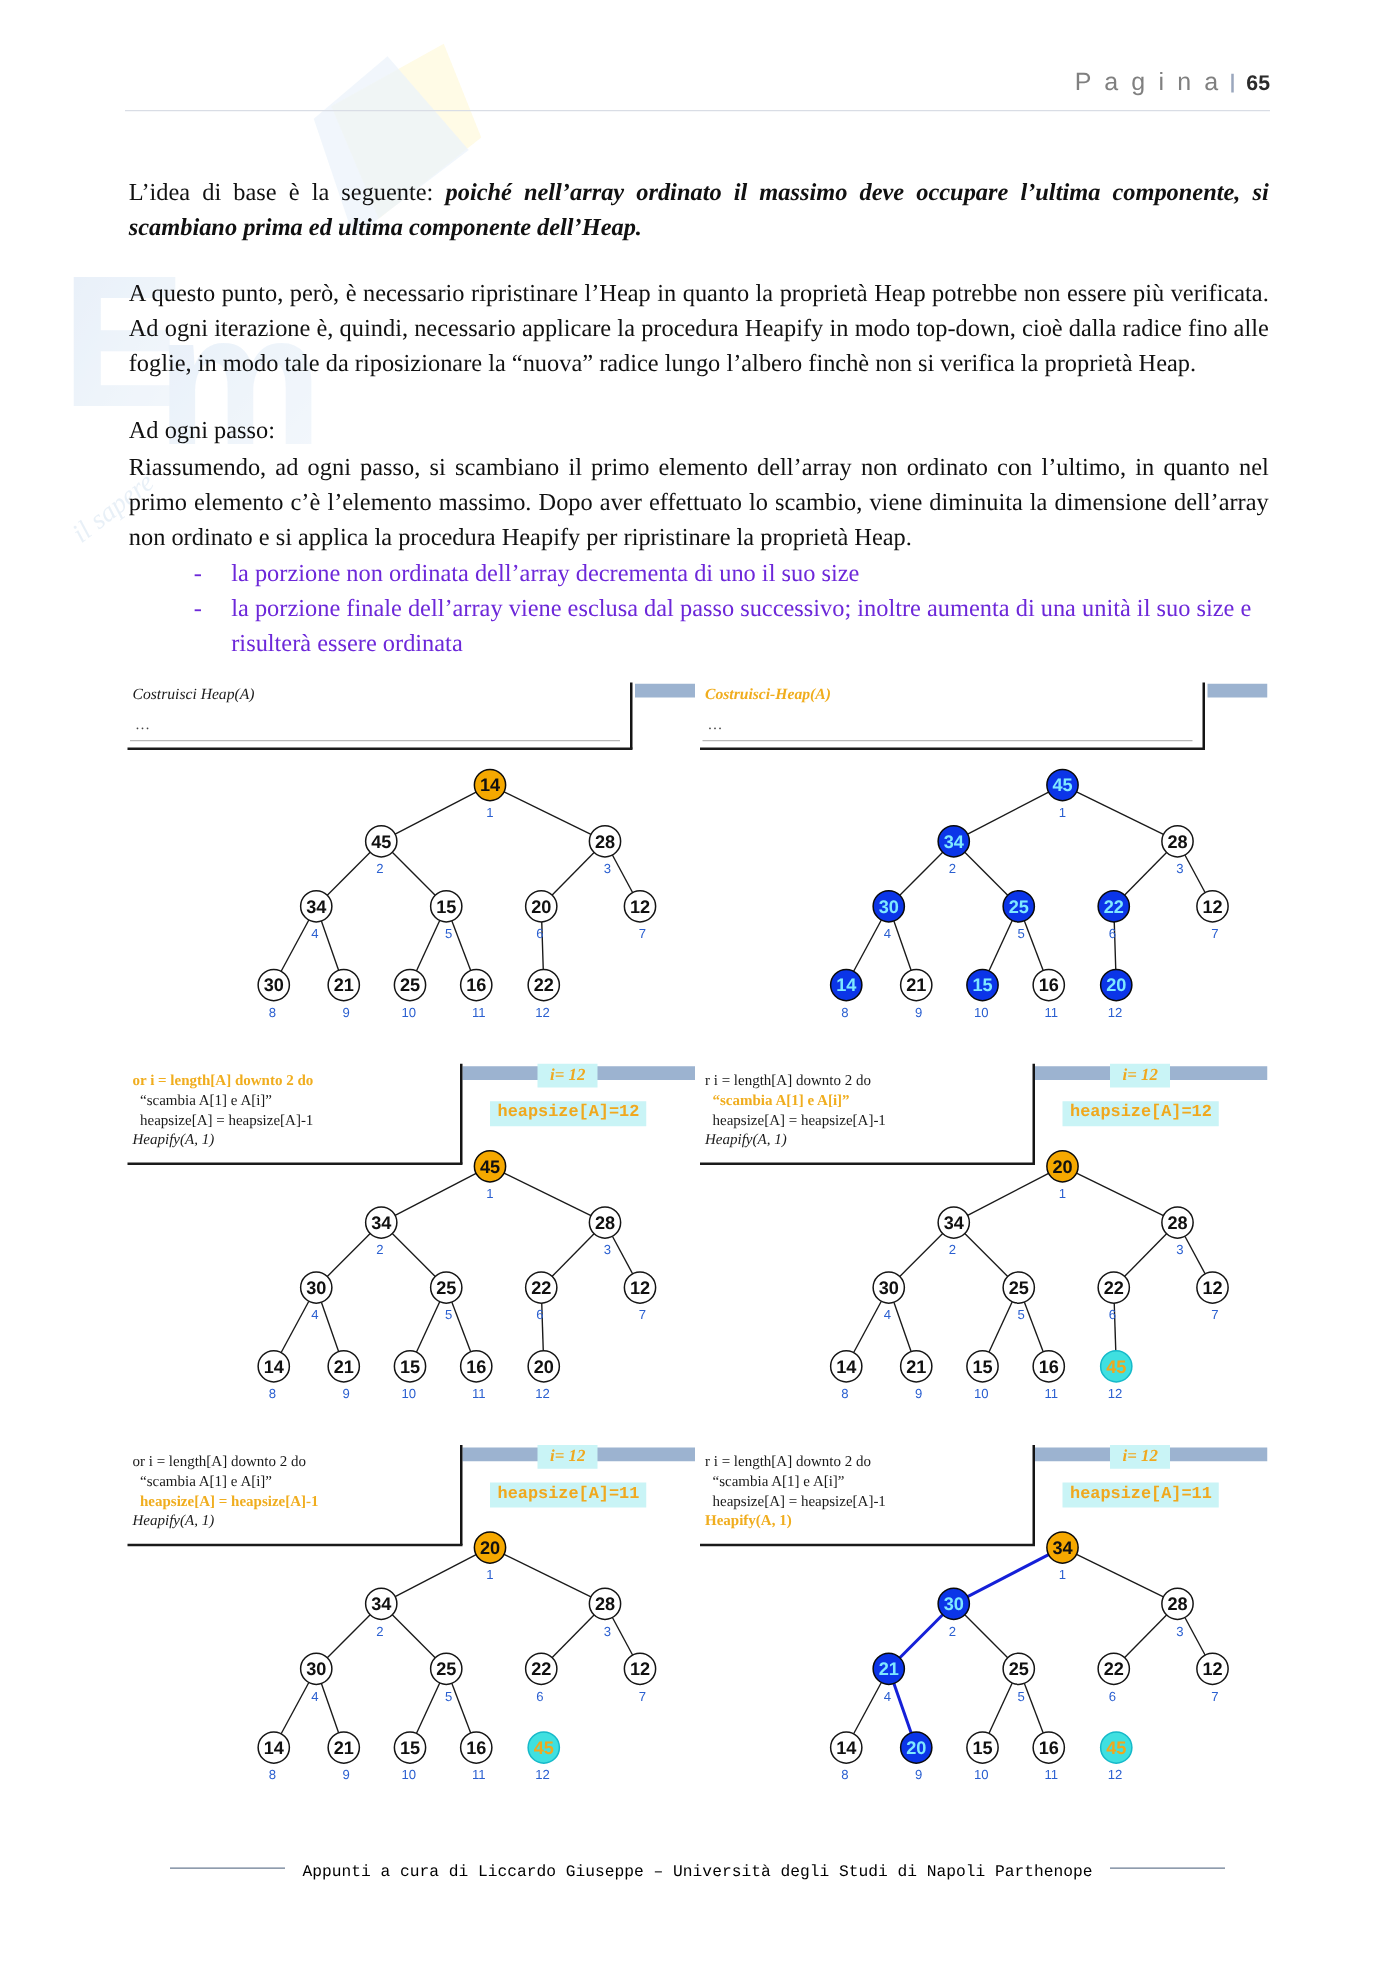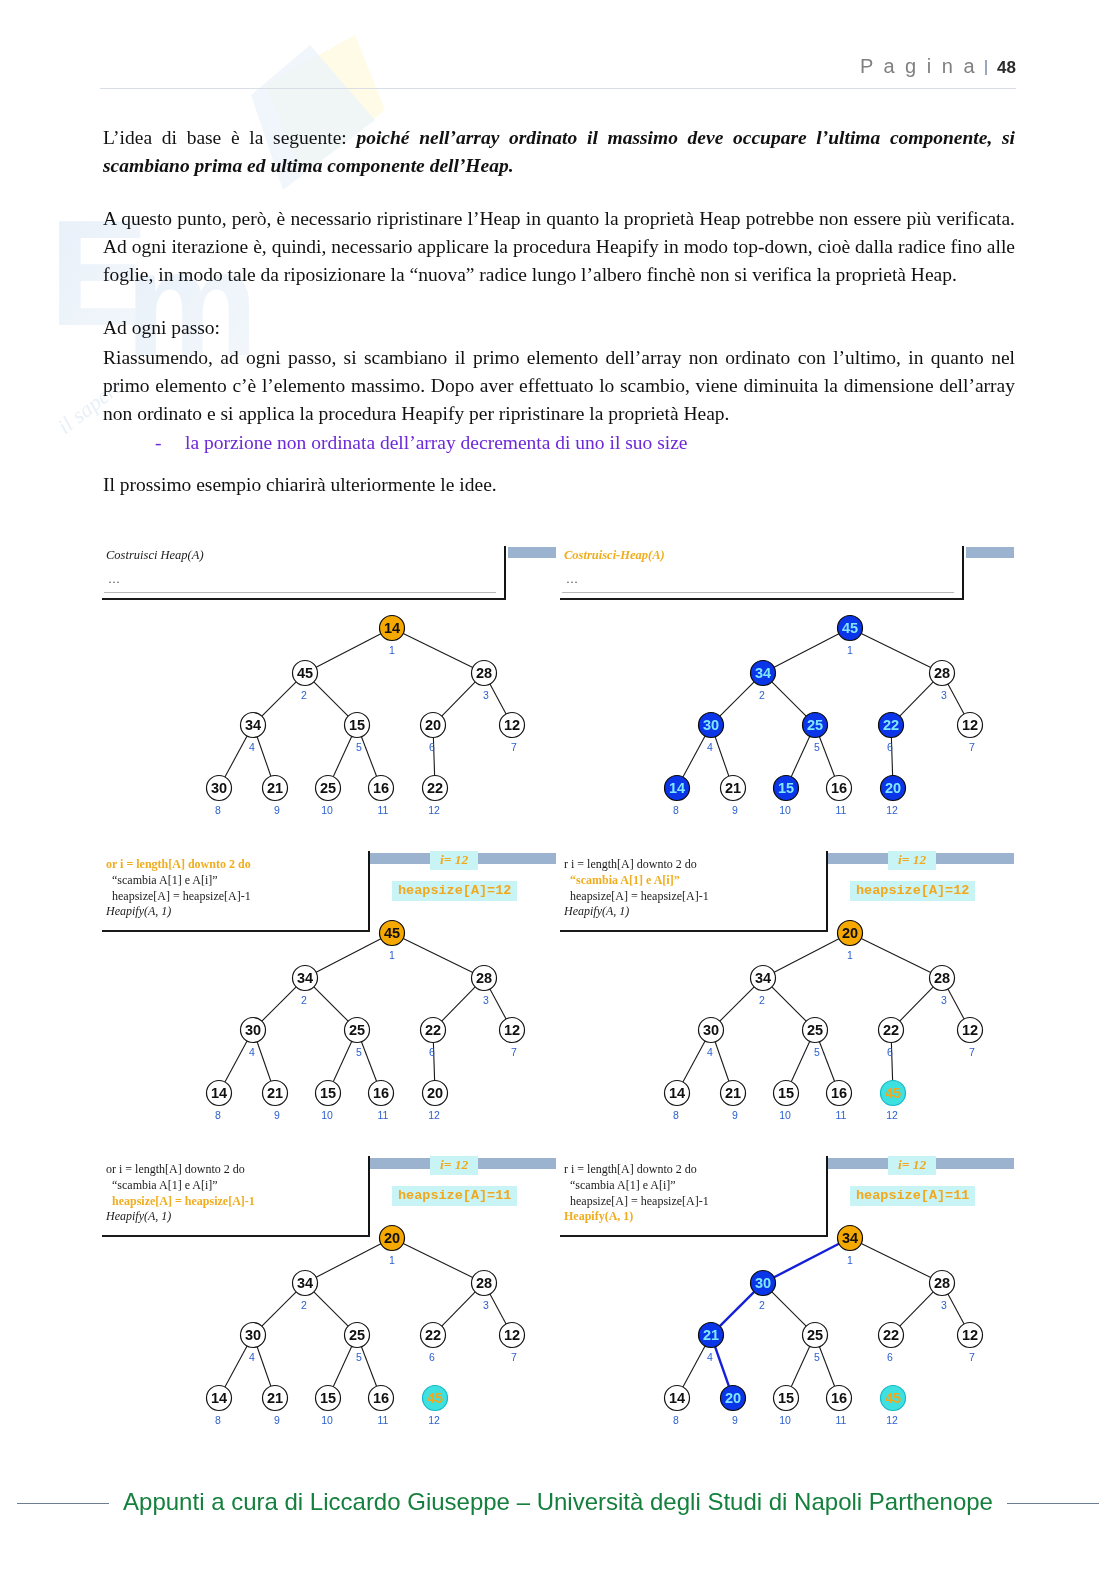"48" span.hdr-num { text: 48 -> 65 }
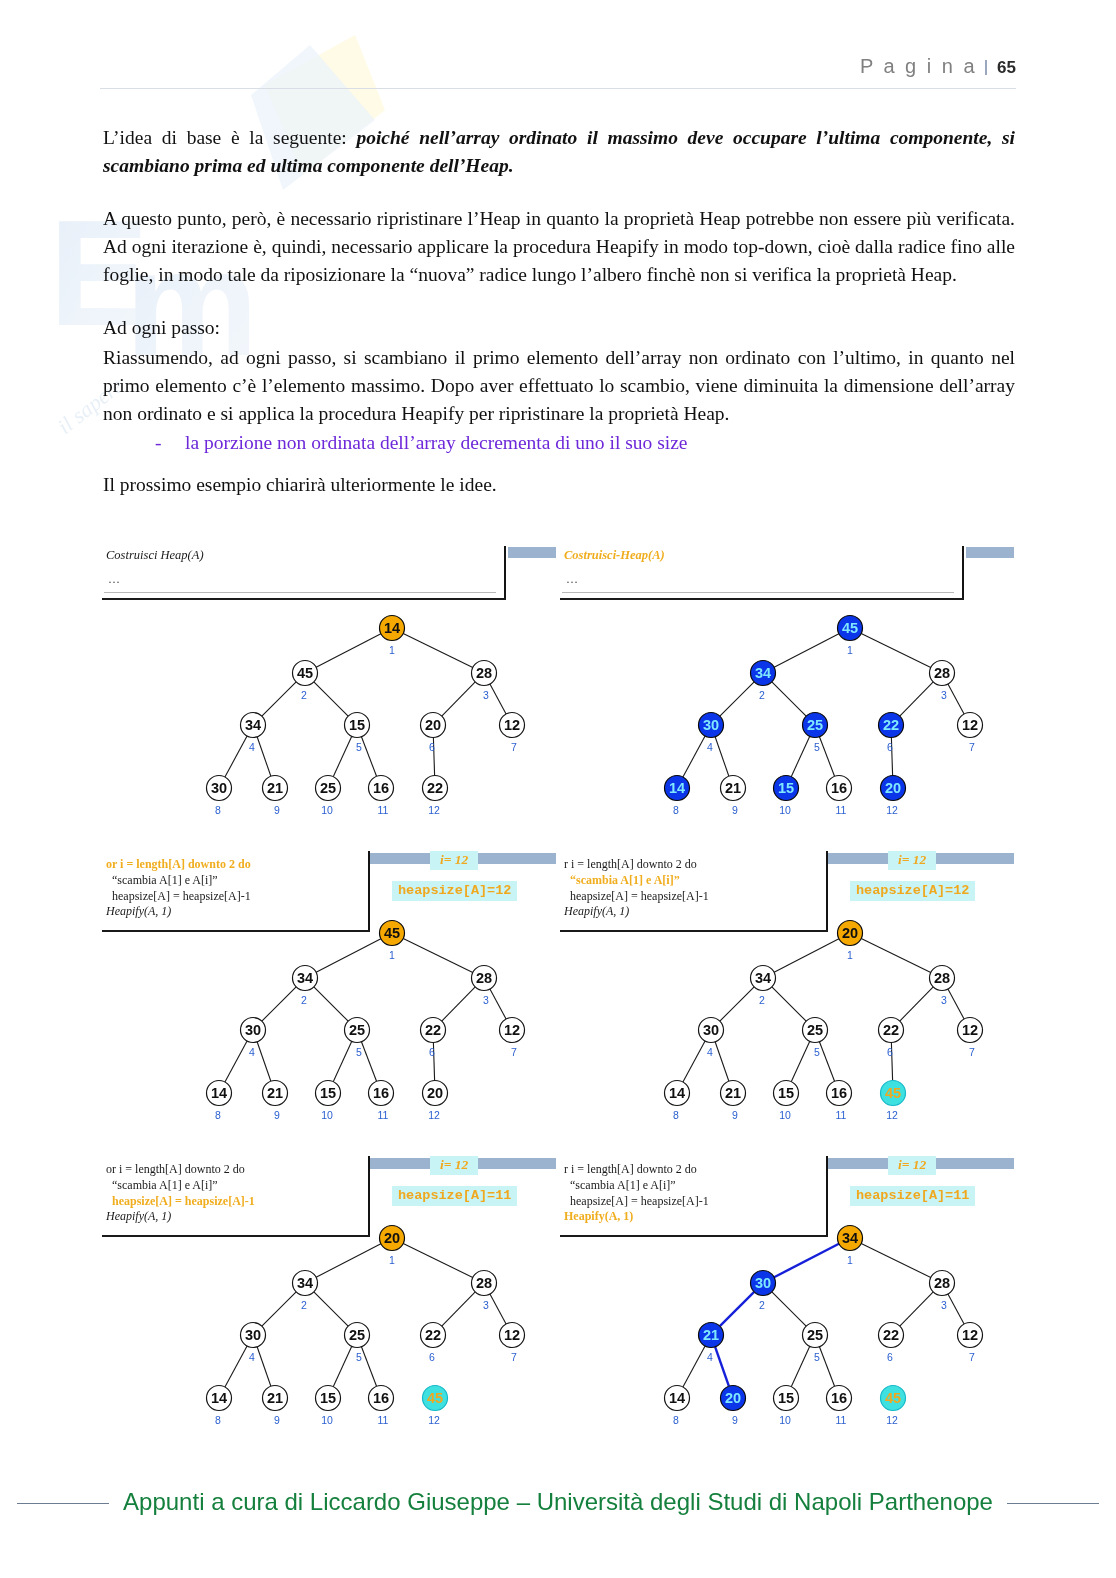"L’idea di base è la" #content { top: 124px -> 141px }
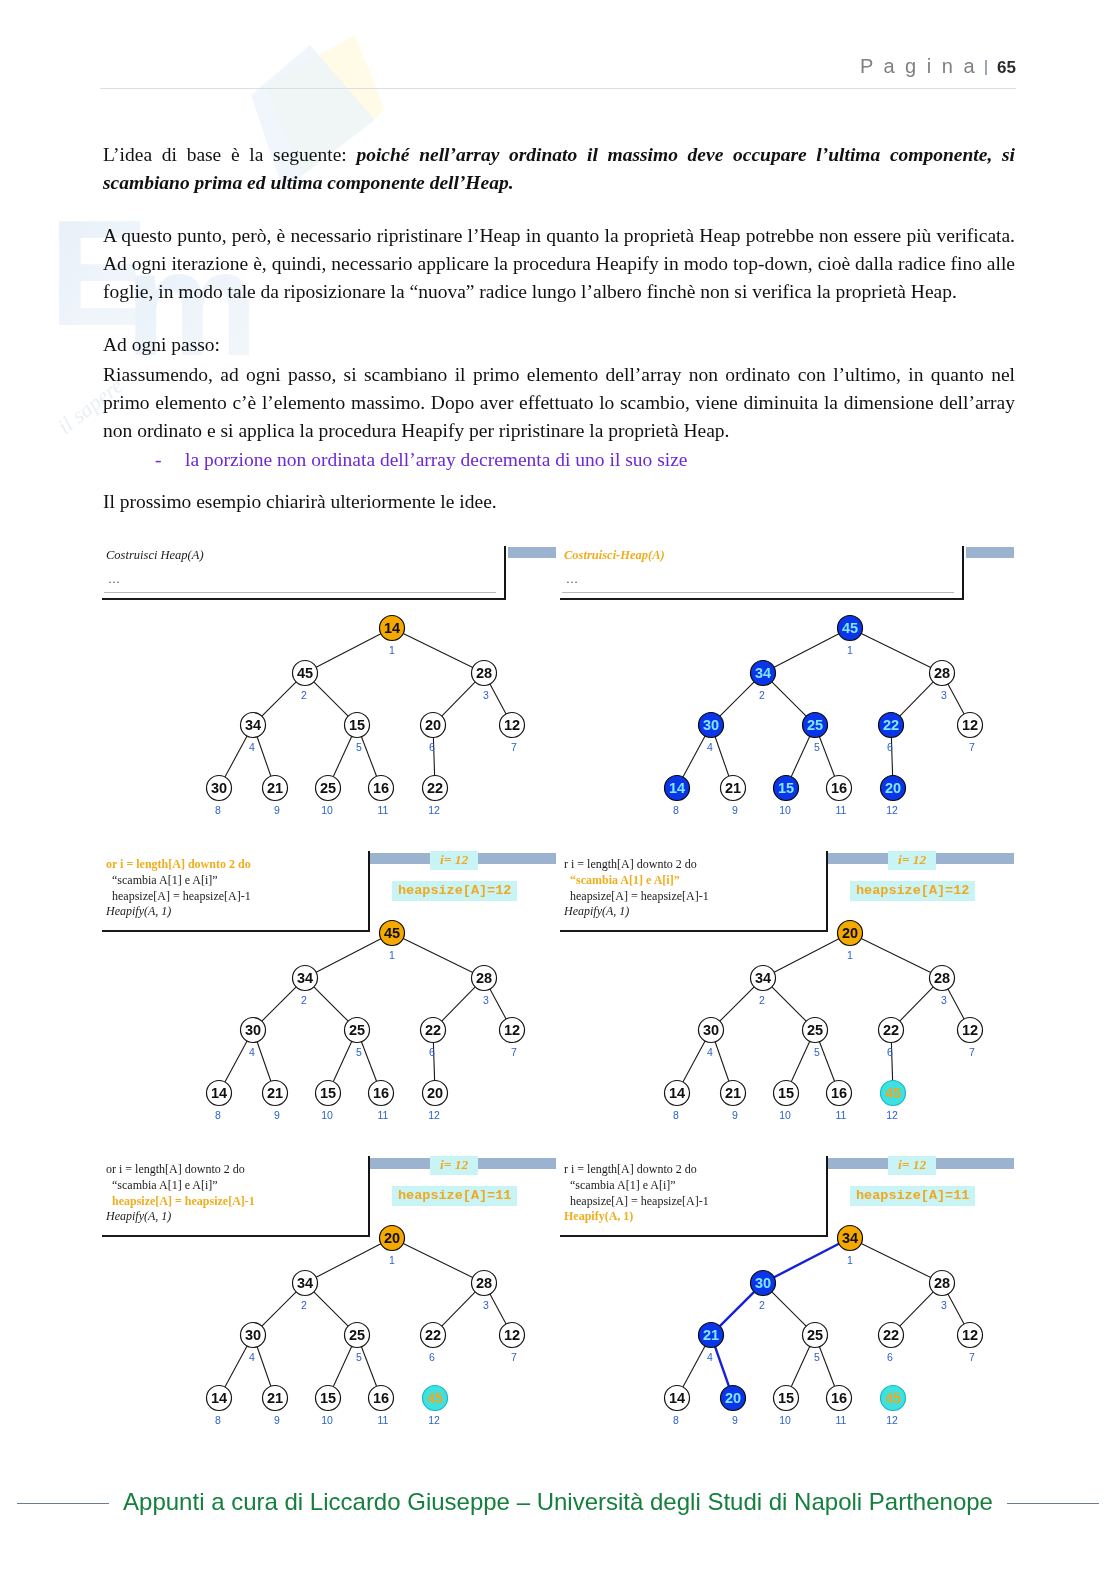"la porzione finale dell’array viene" li { html: none -> <li>la porzione finale dell’array viene esclusa dal passo successivo; inoltre aumenta di una unità il suo size e risulterà essere ordinata</li> }
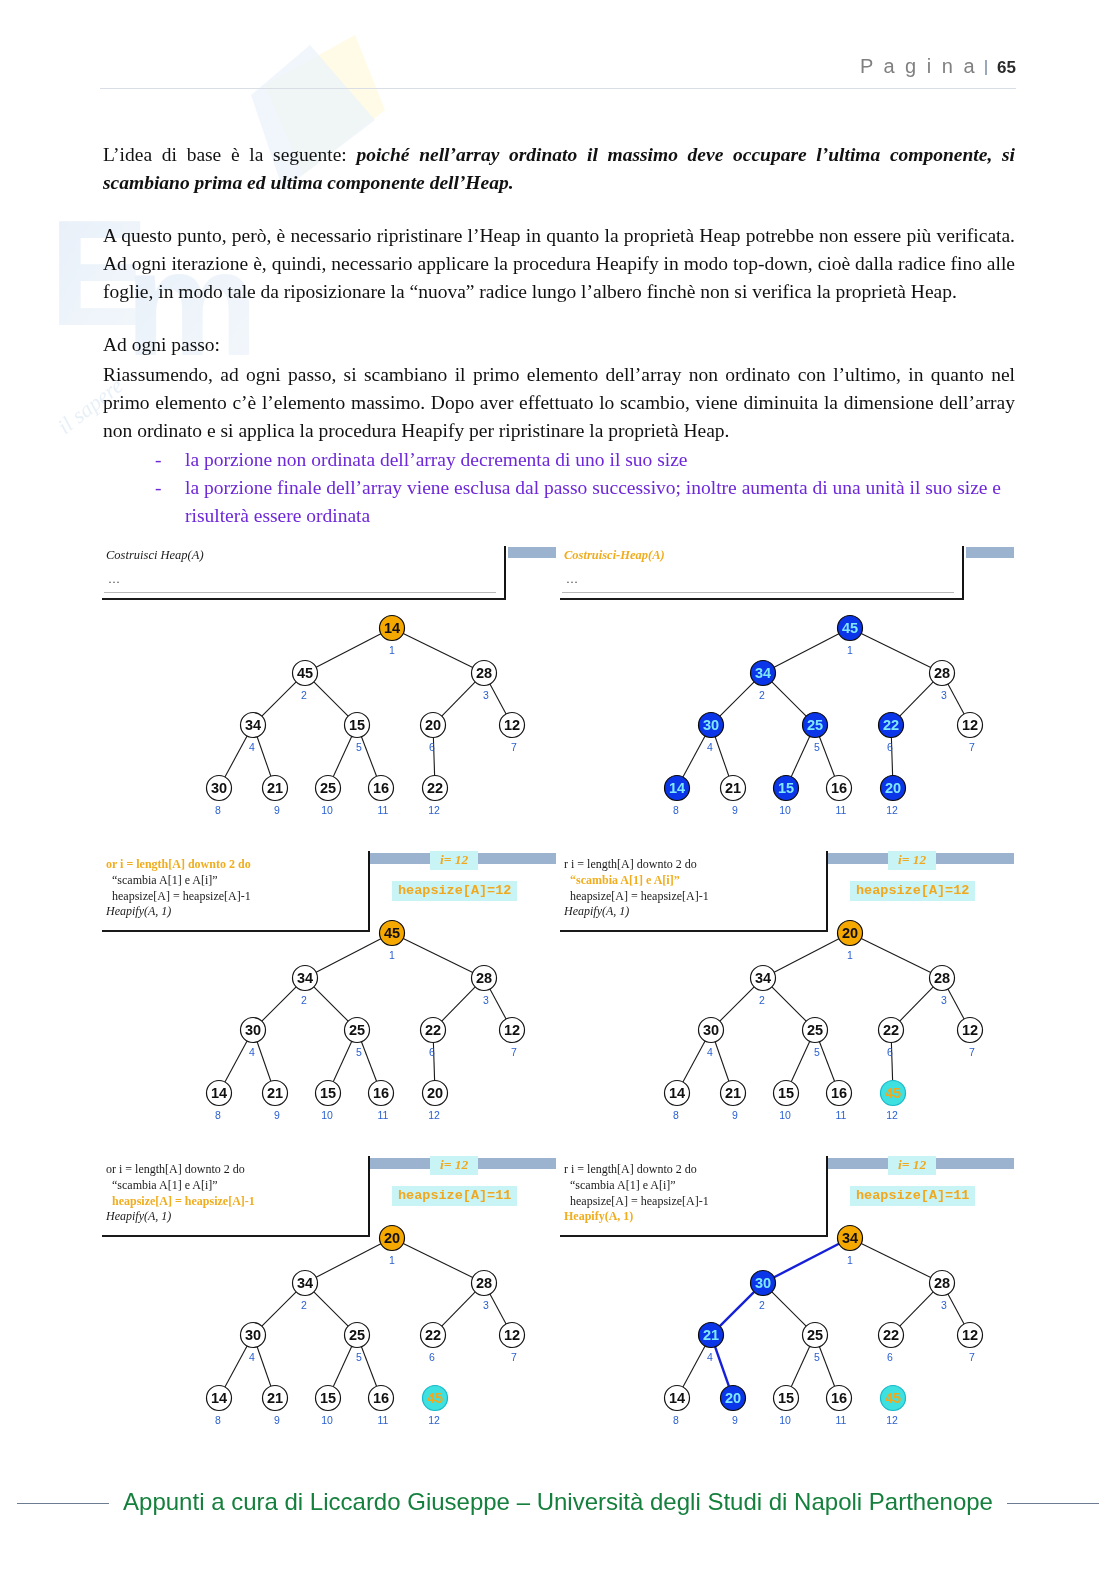"Appunti a cura di Liccardo" #footer .ftxt { color: #15803d -> #000000; font-family: Liberation Sans, sans-serif -> Liberation Mono, monospace; font-size: 24px -> 13px }
